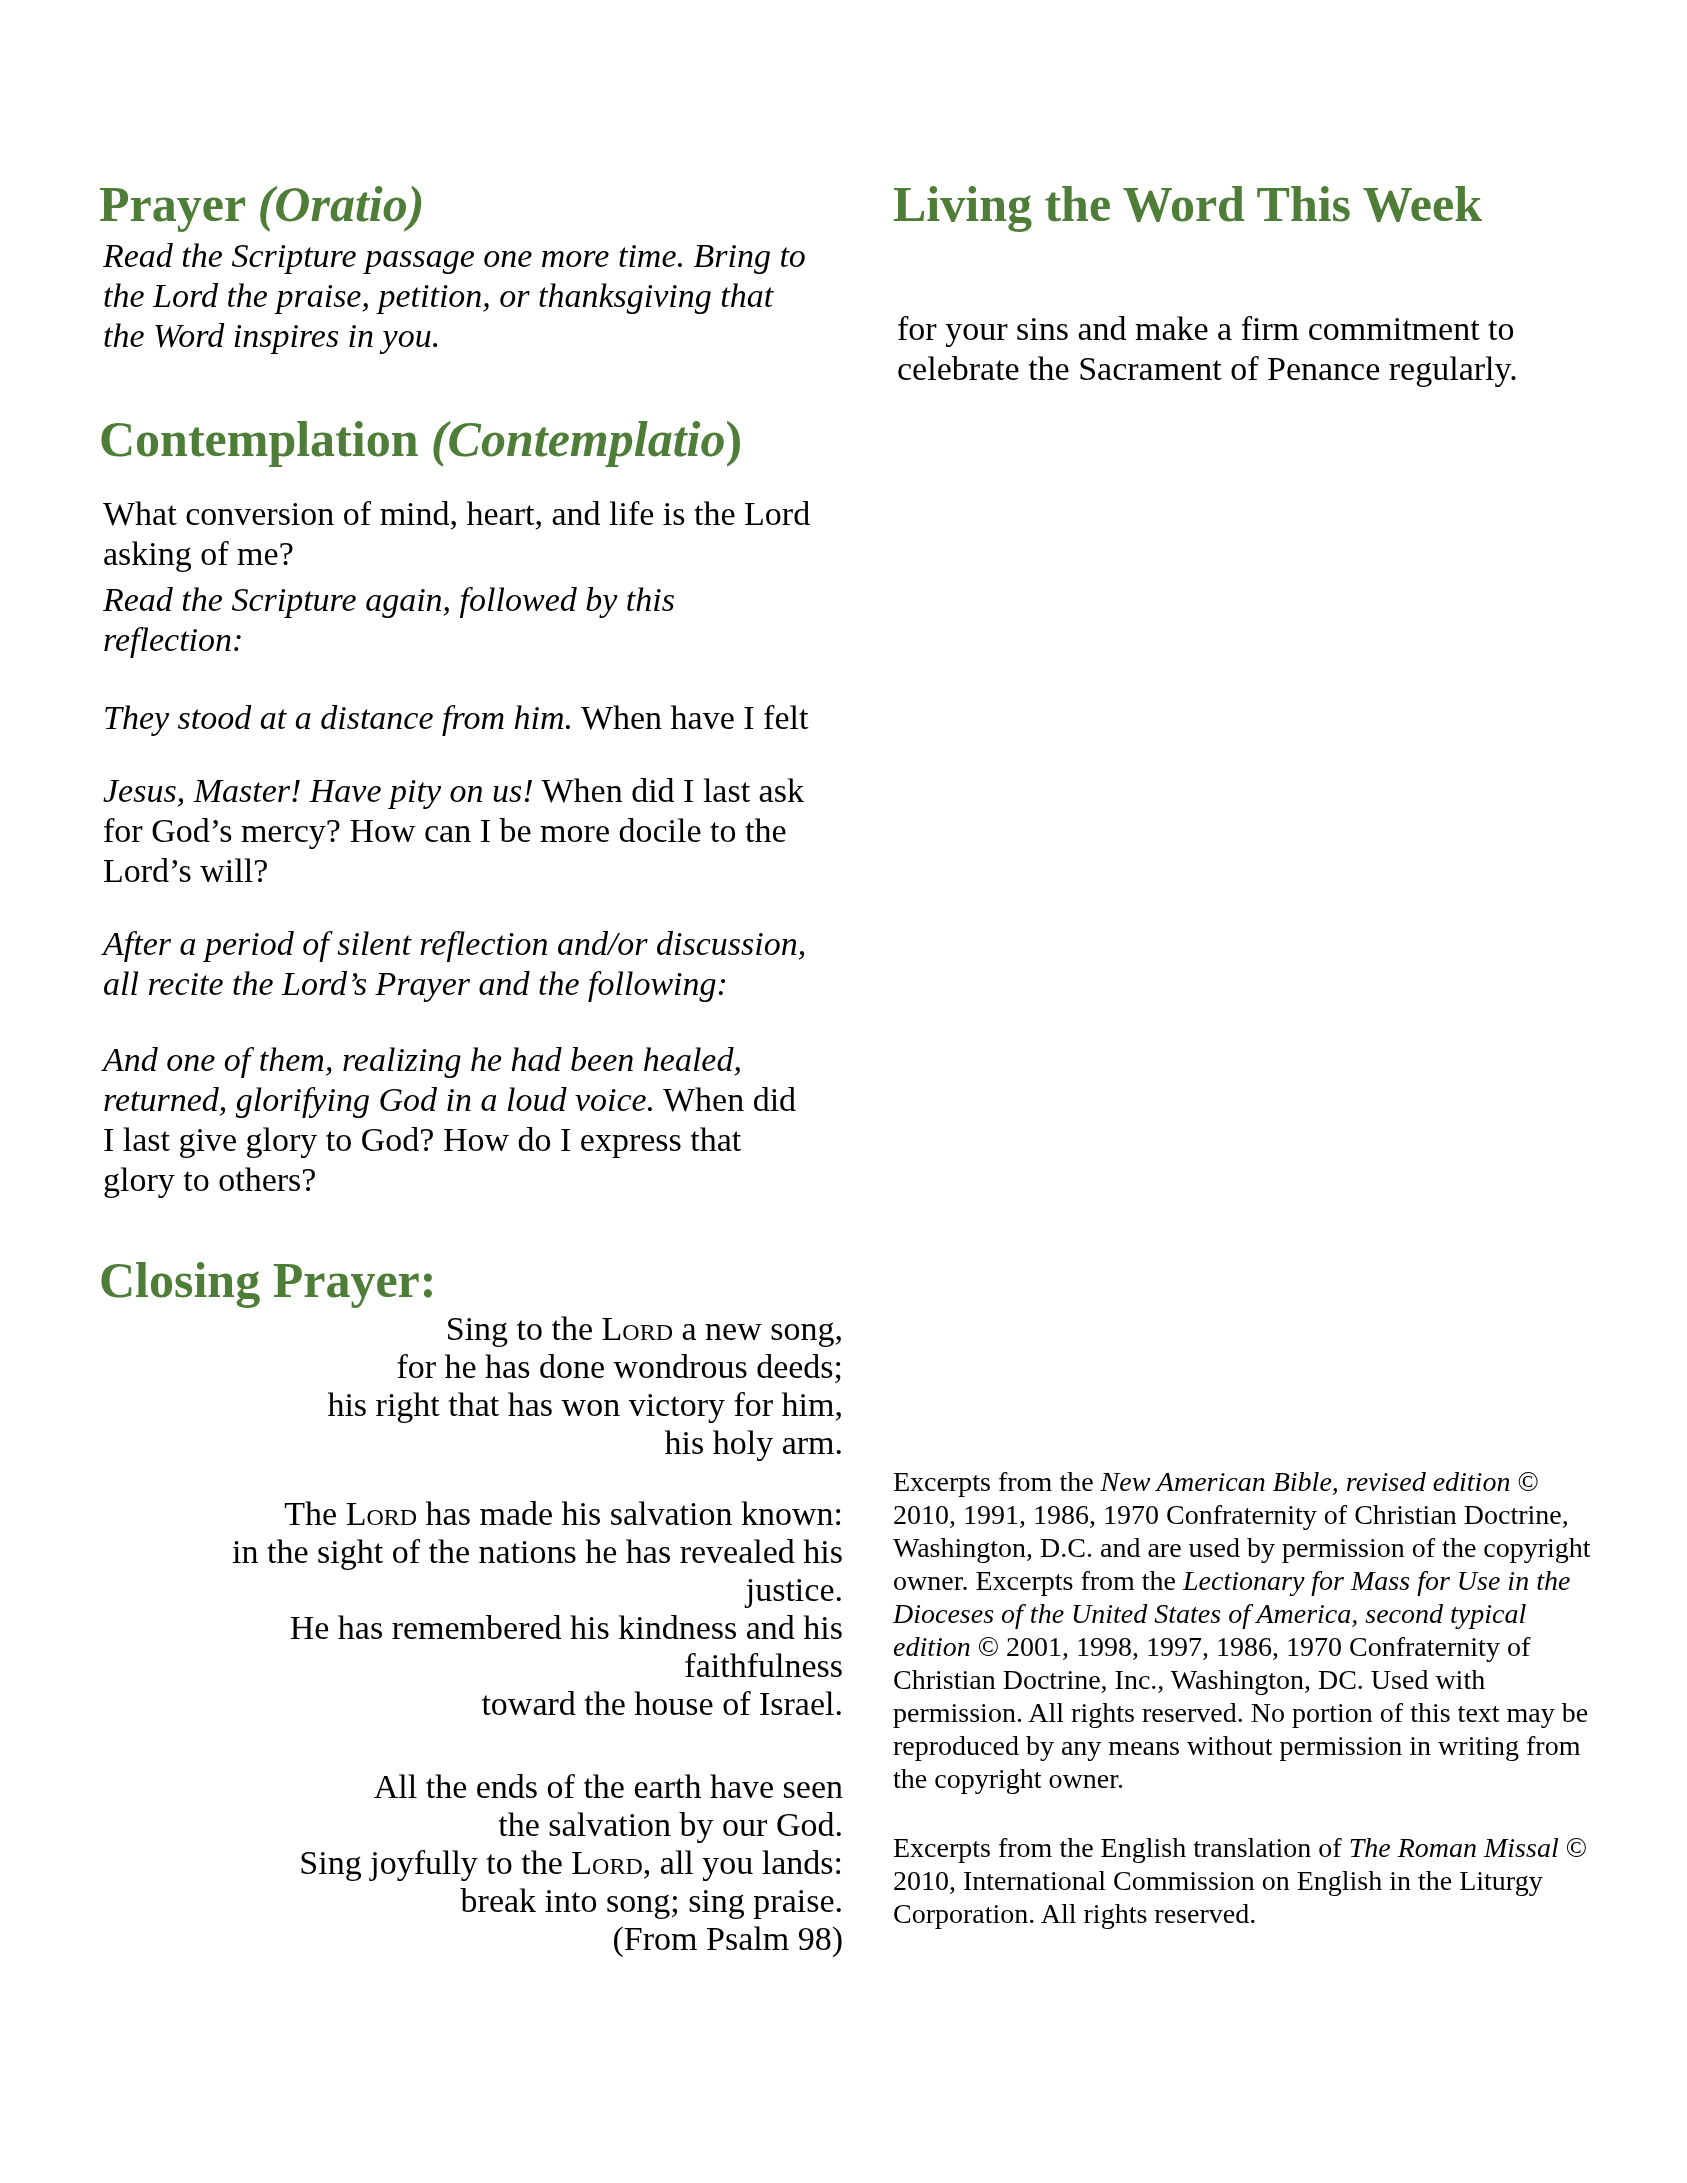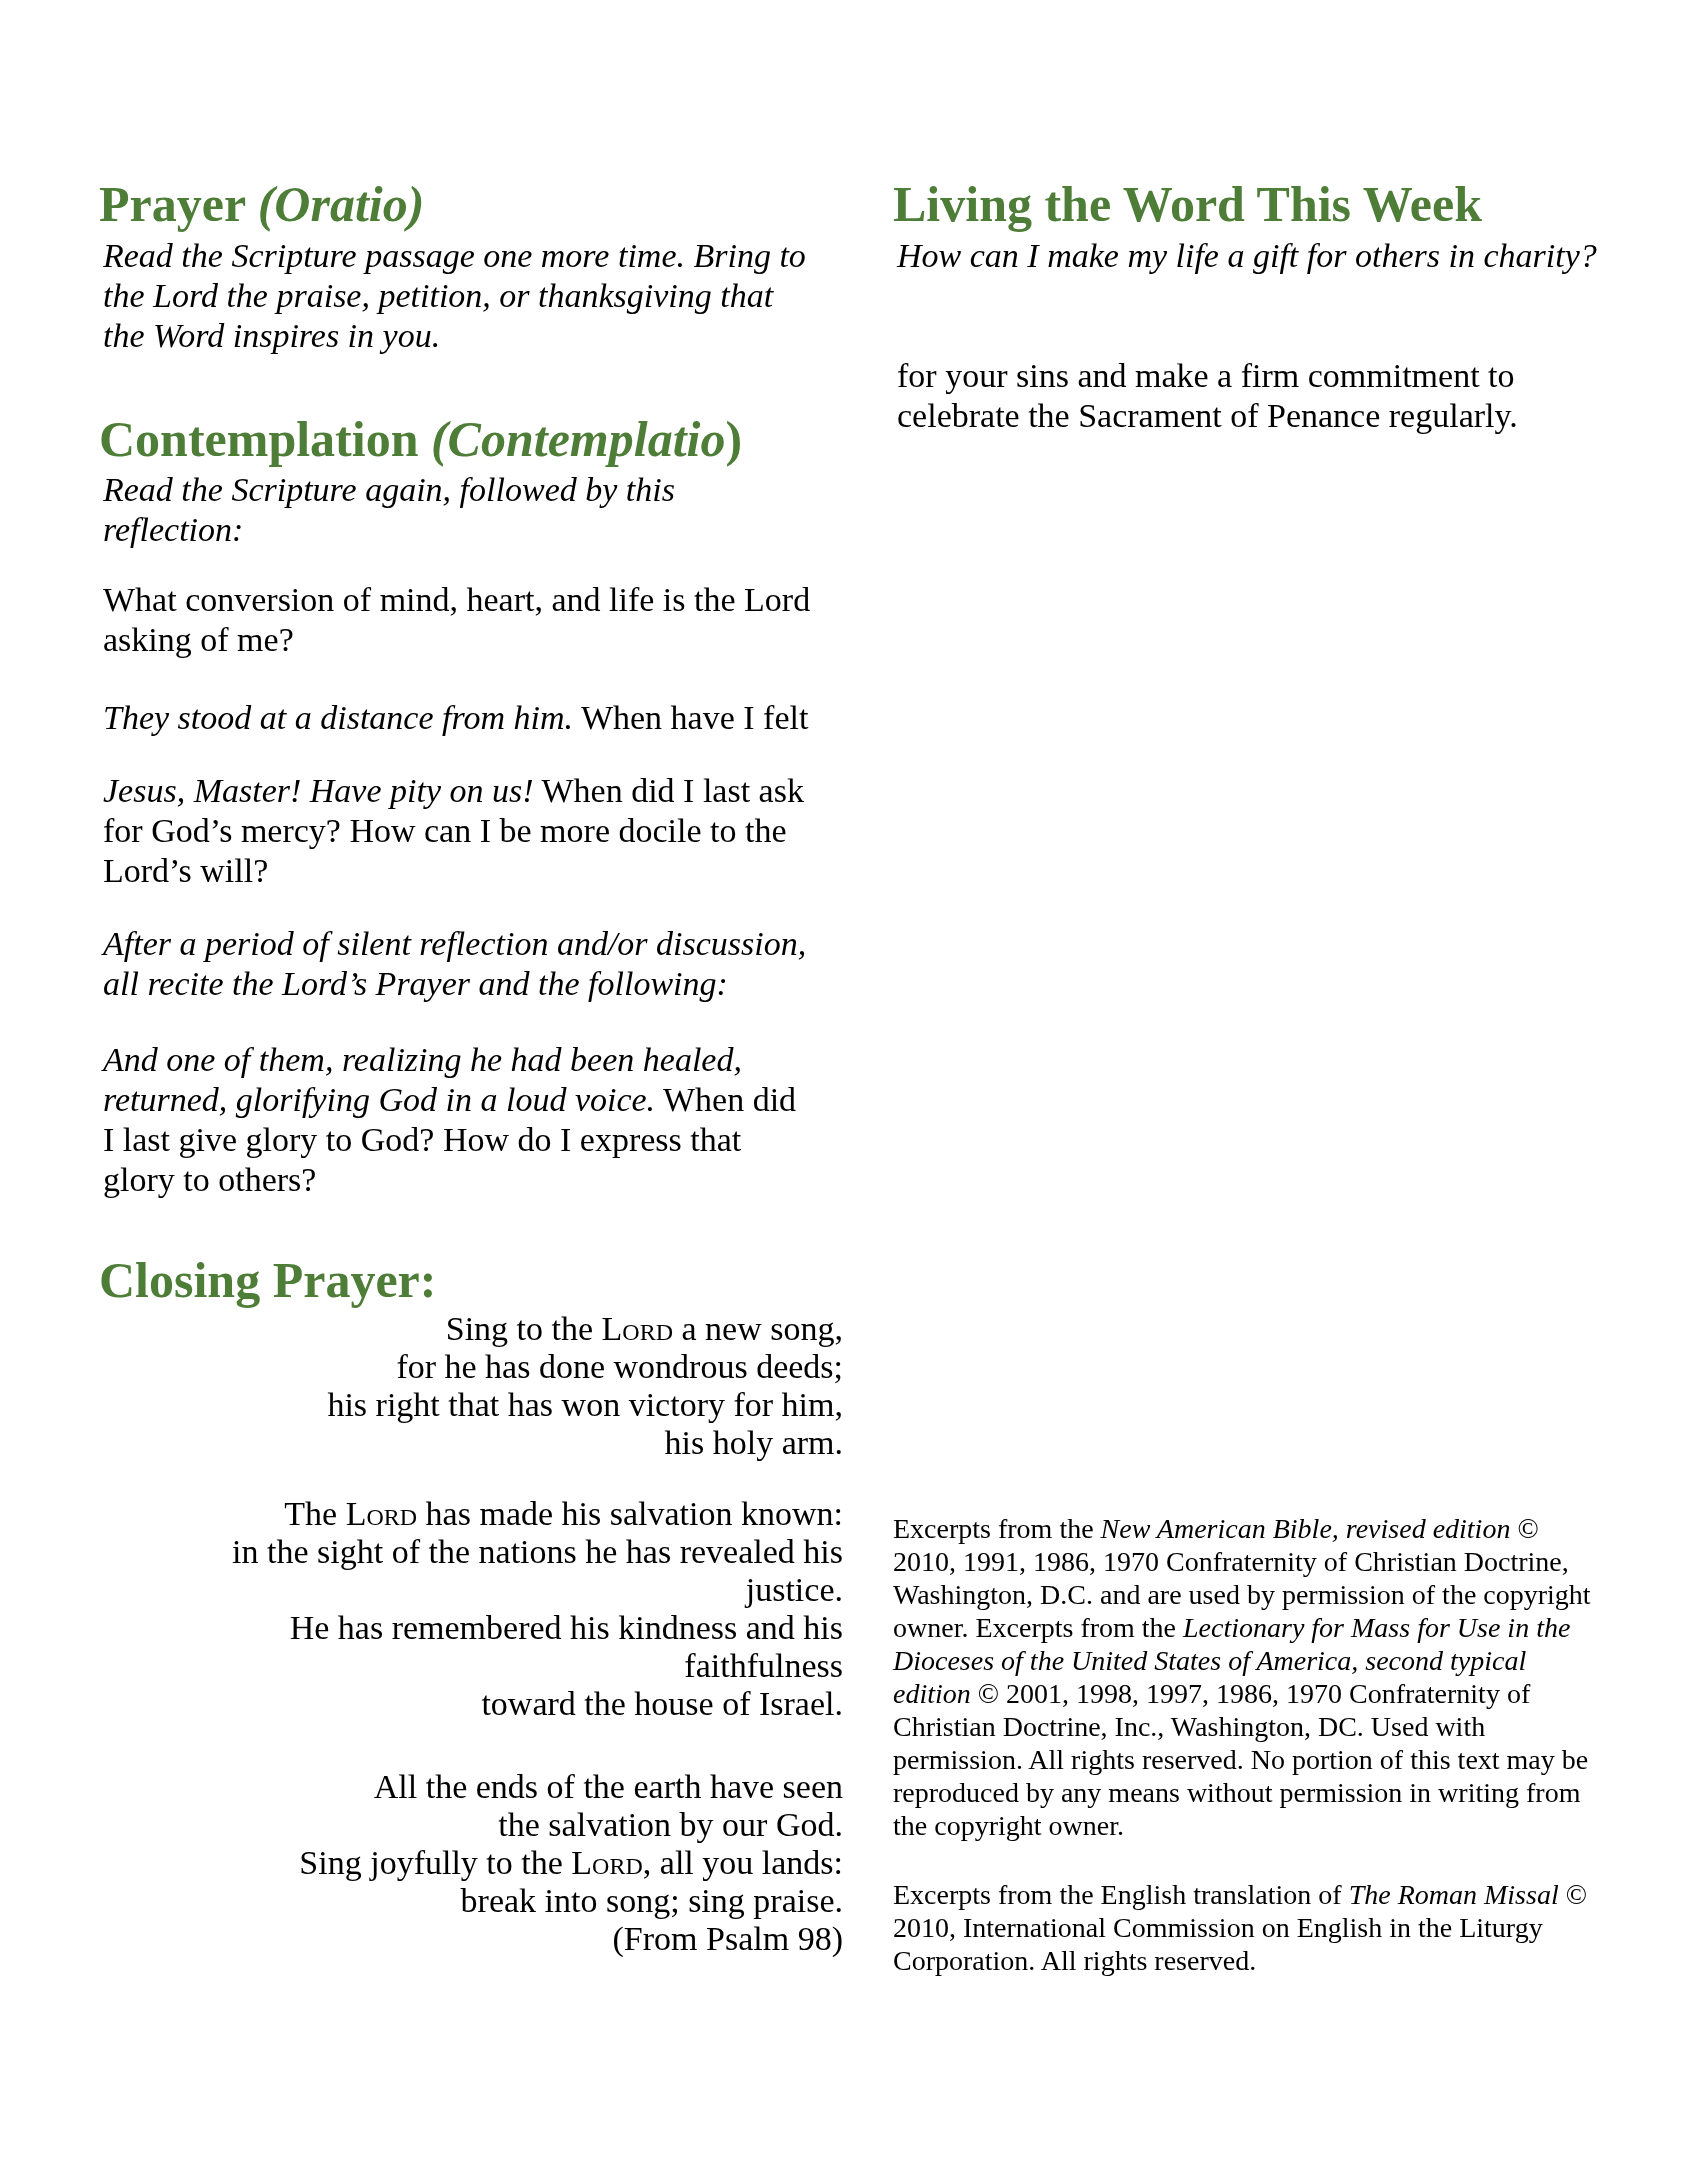"How can I make my" p.body-p { html: <p><span>How can I make my life a gift for others in charity?</span></p> -> none }
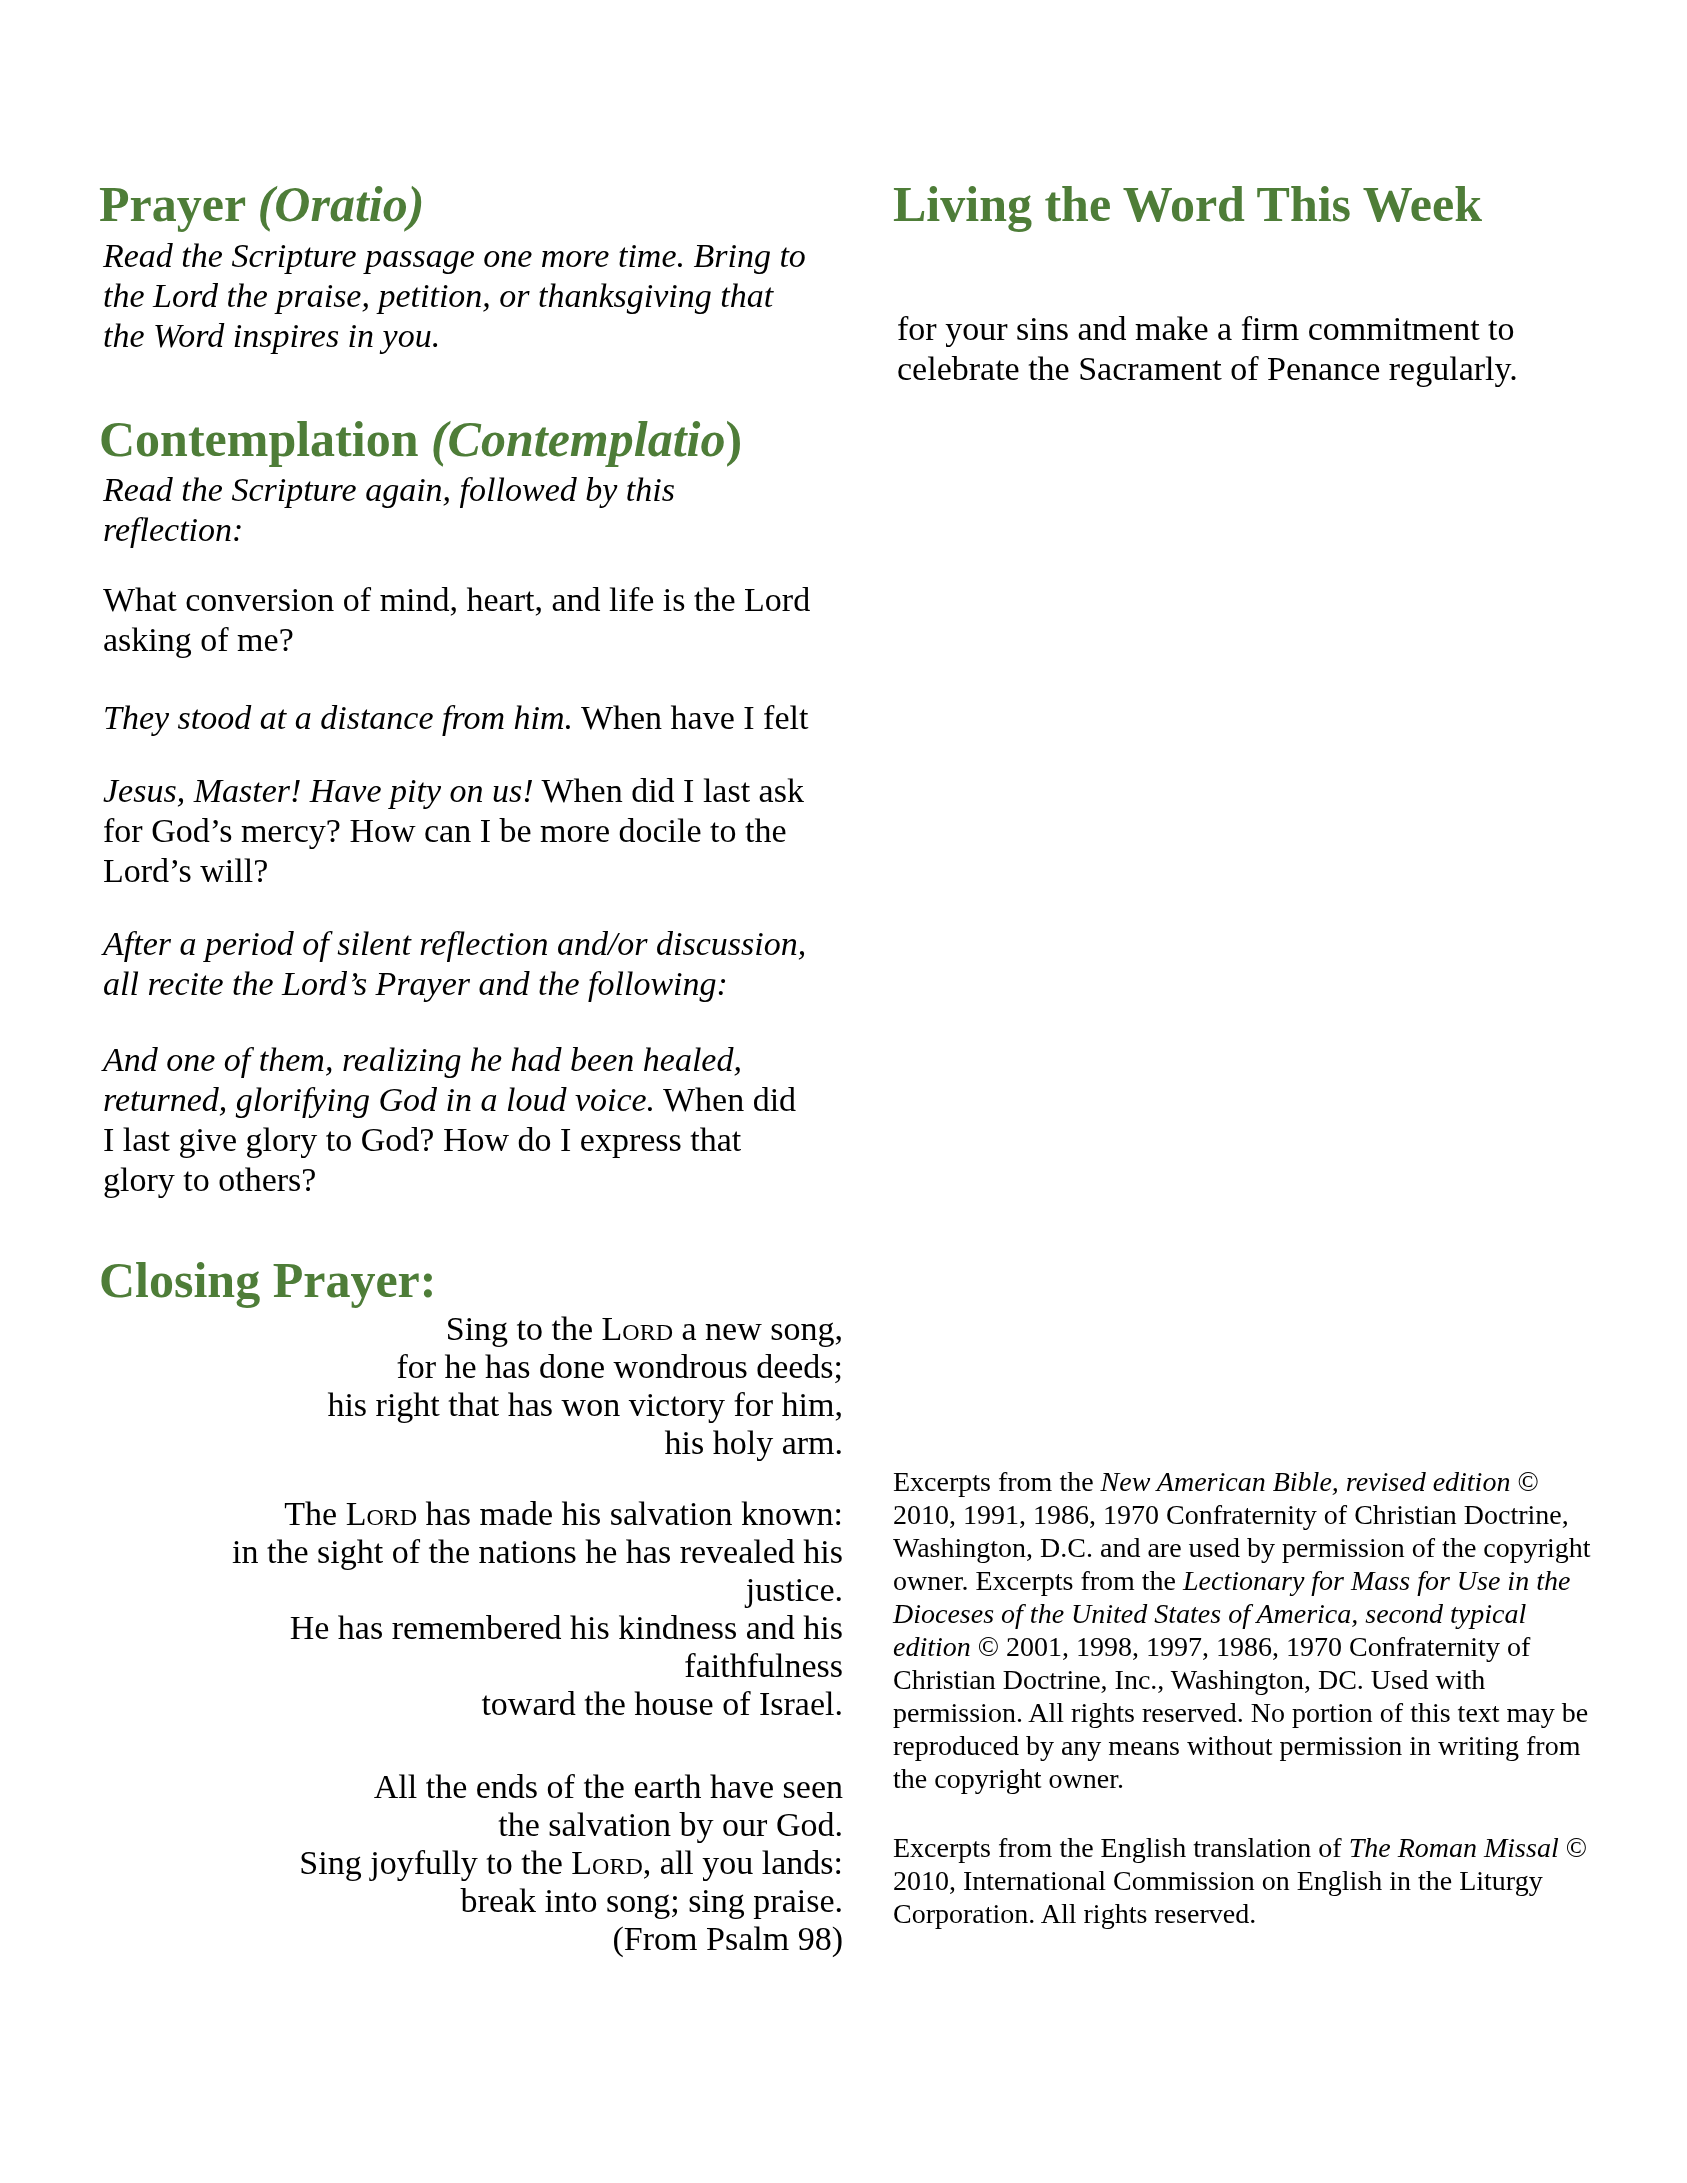"Read the Scripture again, followed" p.body-p { order: before "What conversion of mind, heart," -> after "What conversion of mind, heart," }
